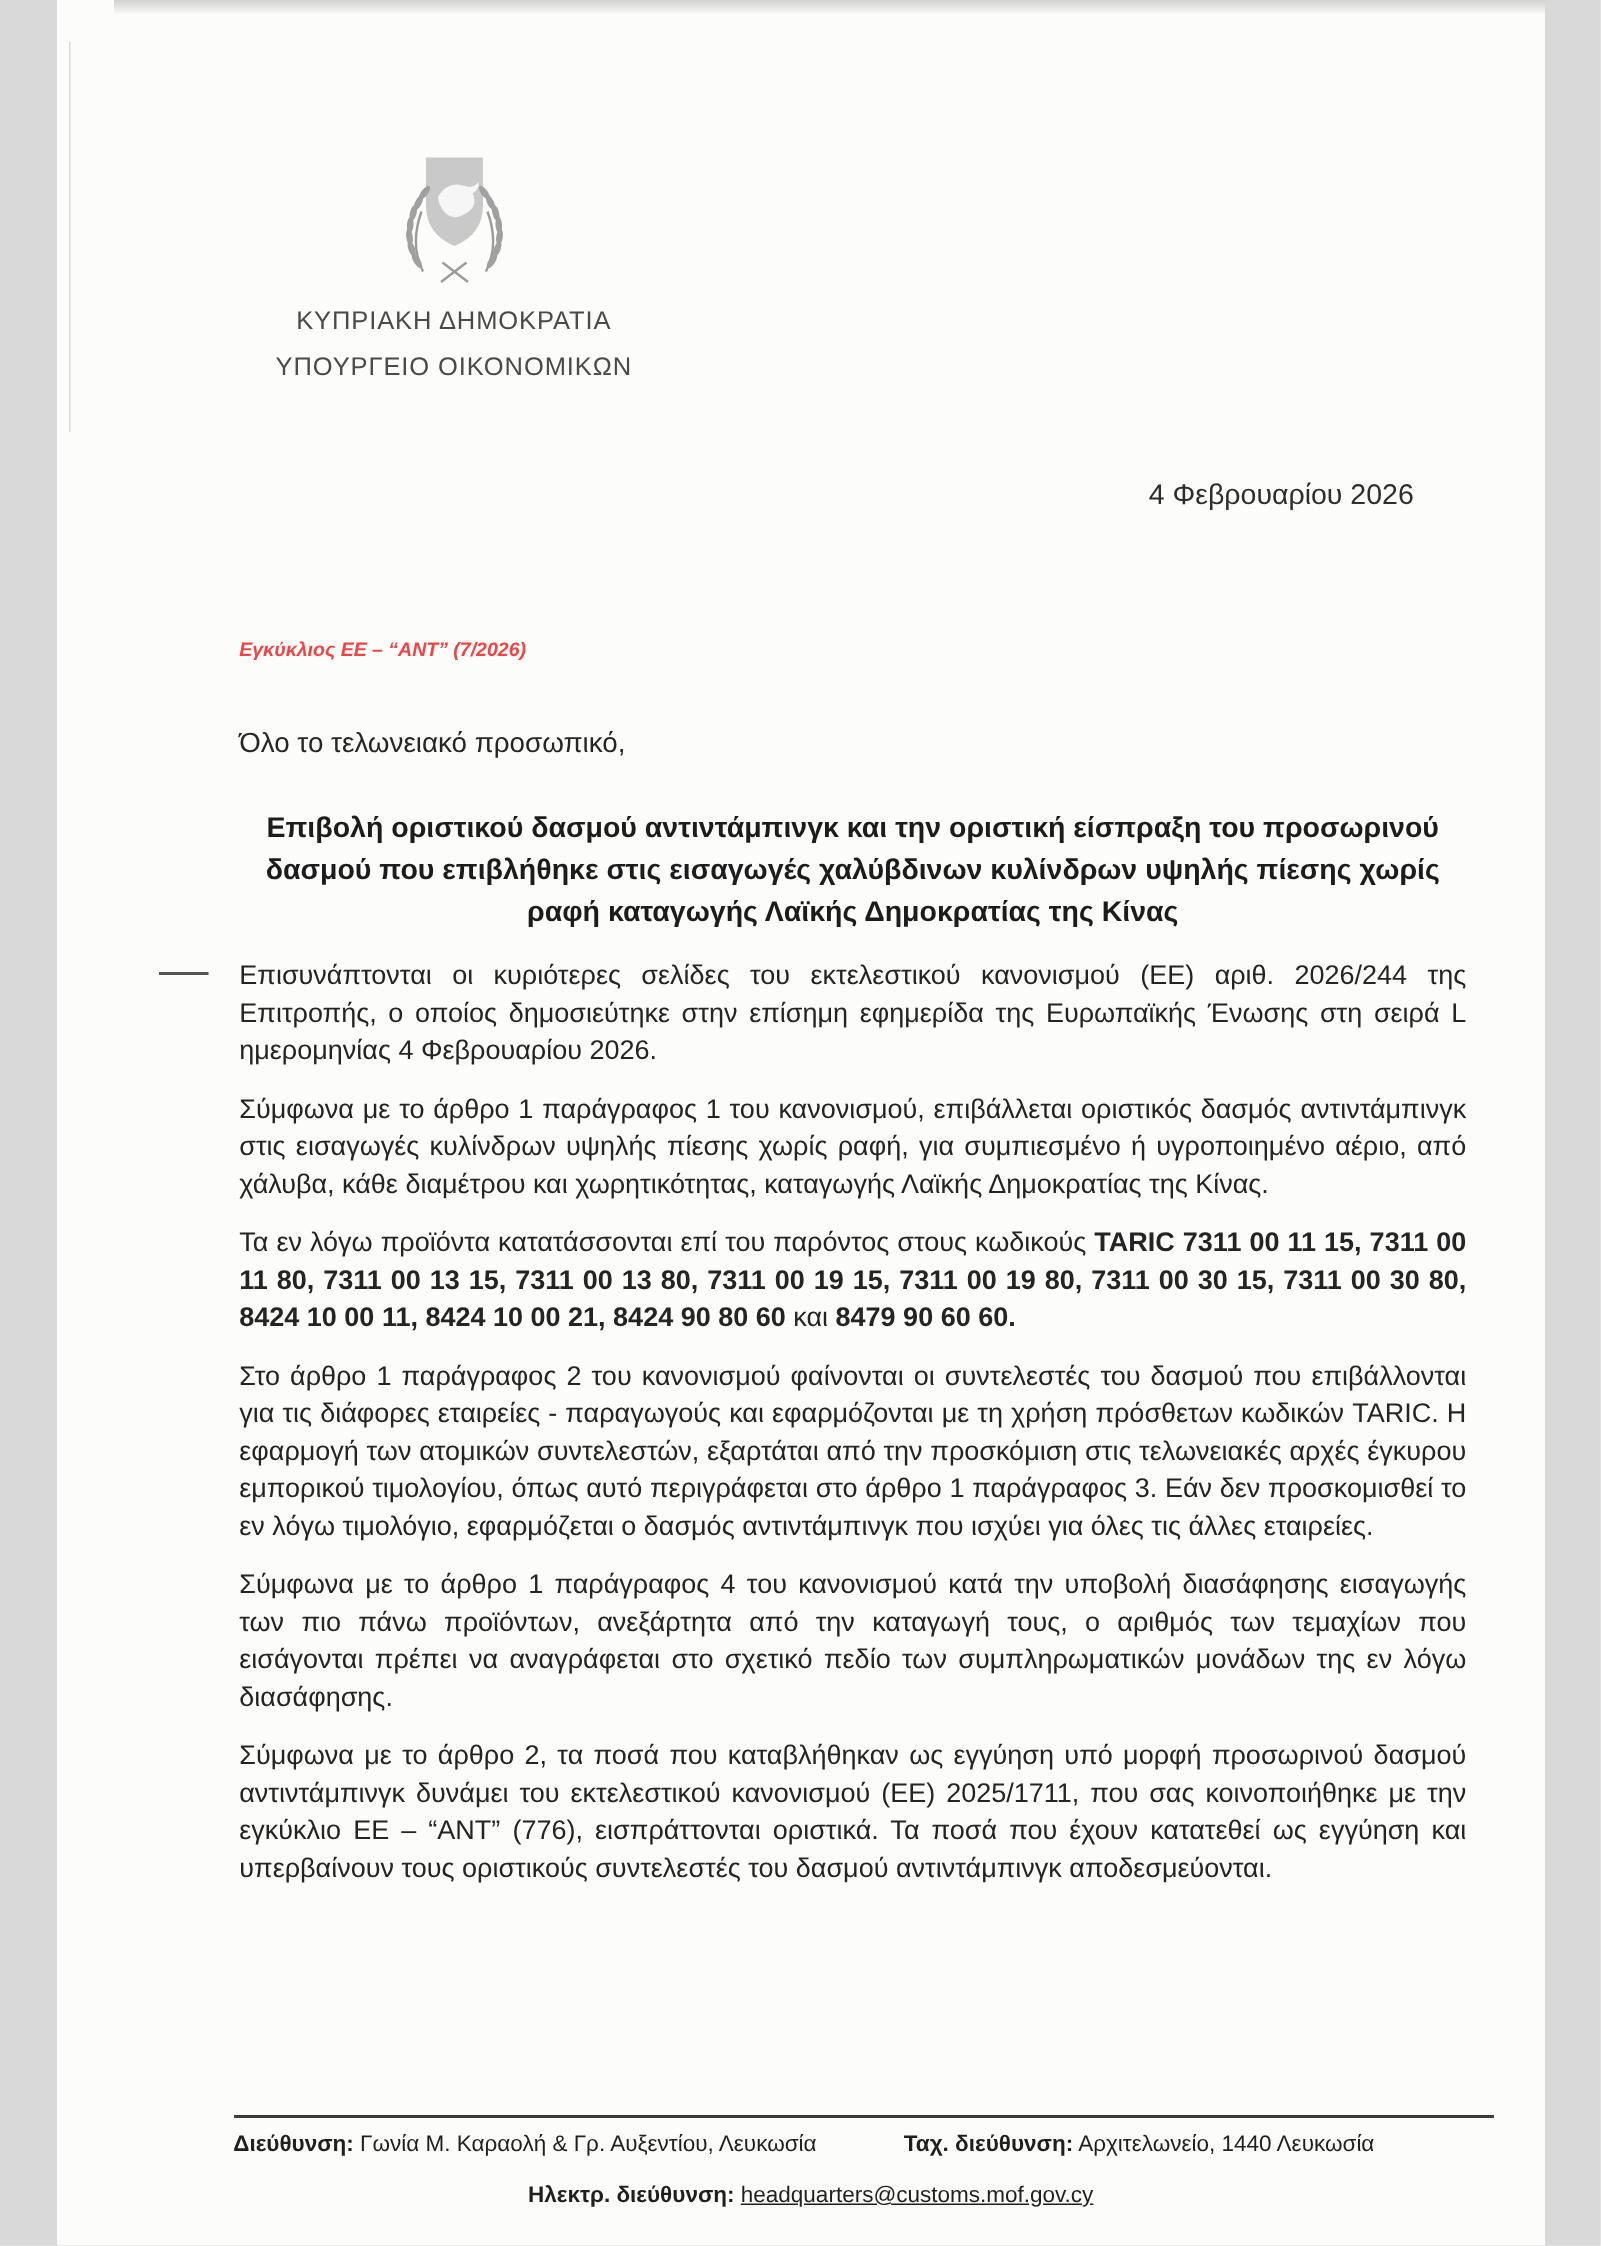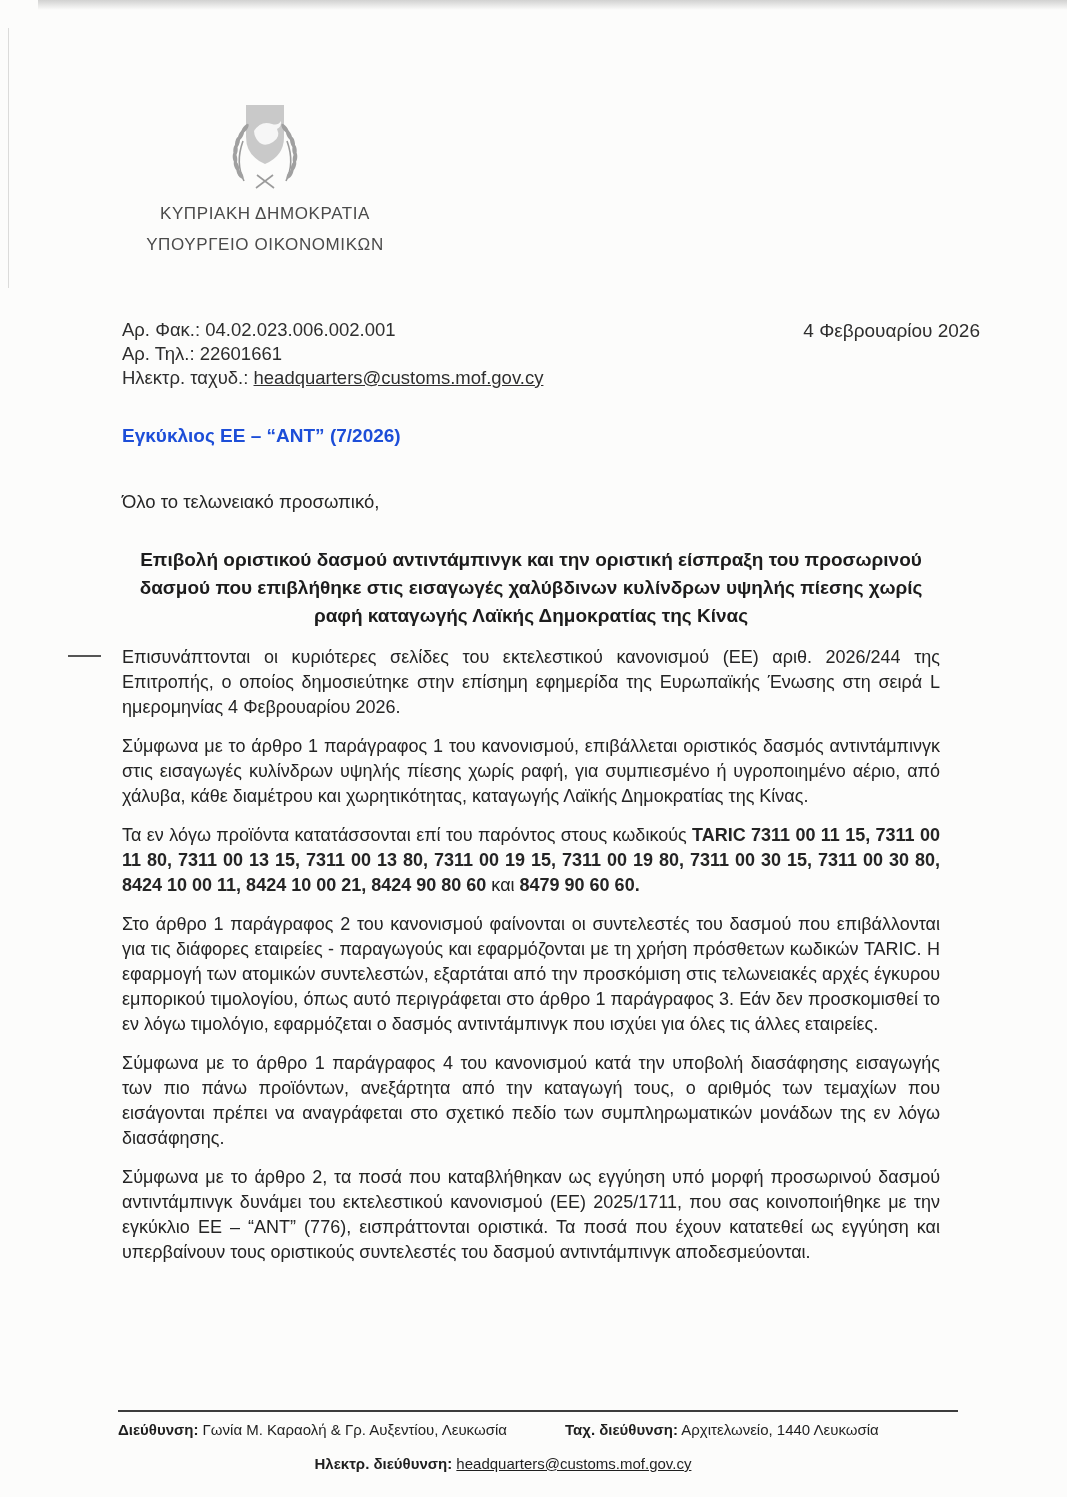"ΚΥΠΡΙΑΚΗ ΔΗΜΟΚΡΑΤΙΑ" .page { width: 1067px -> 992px }
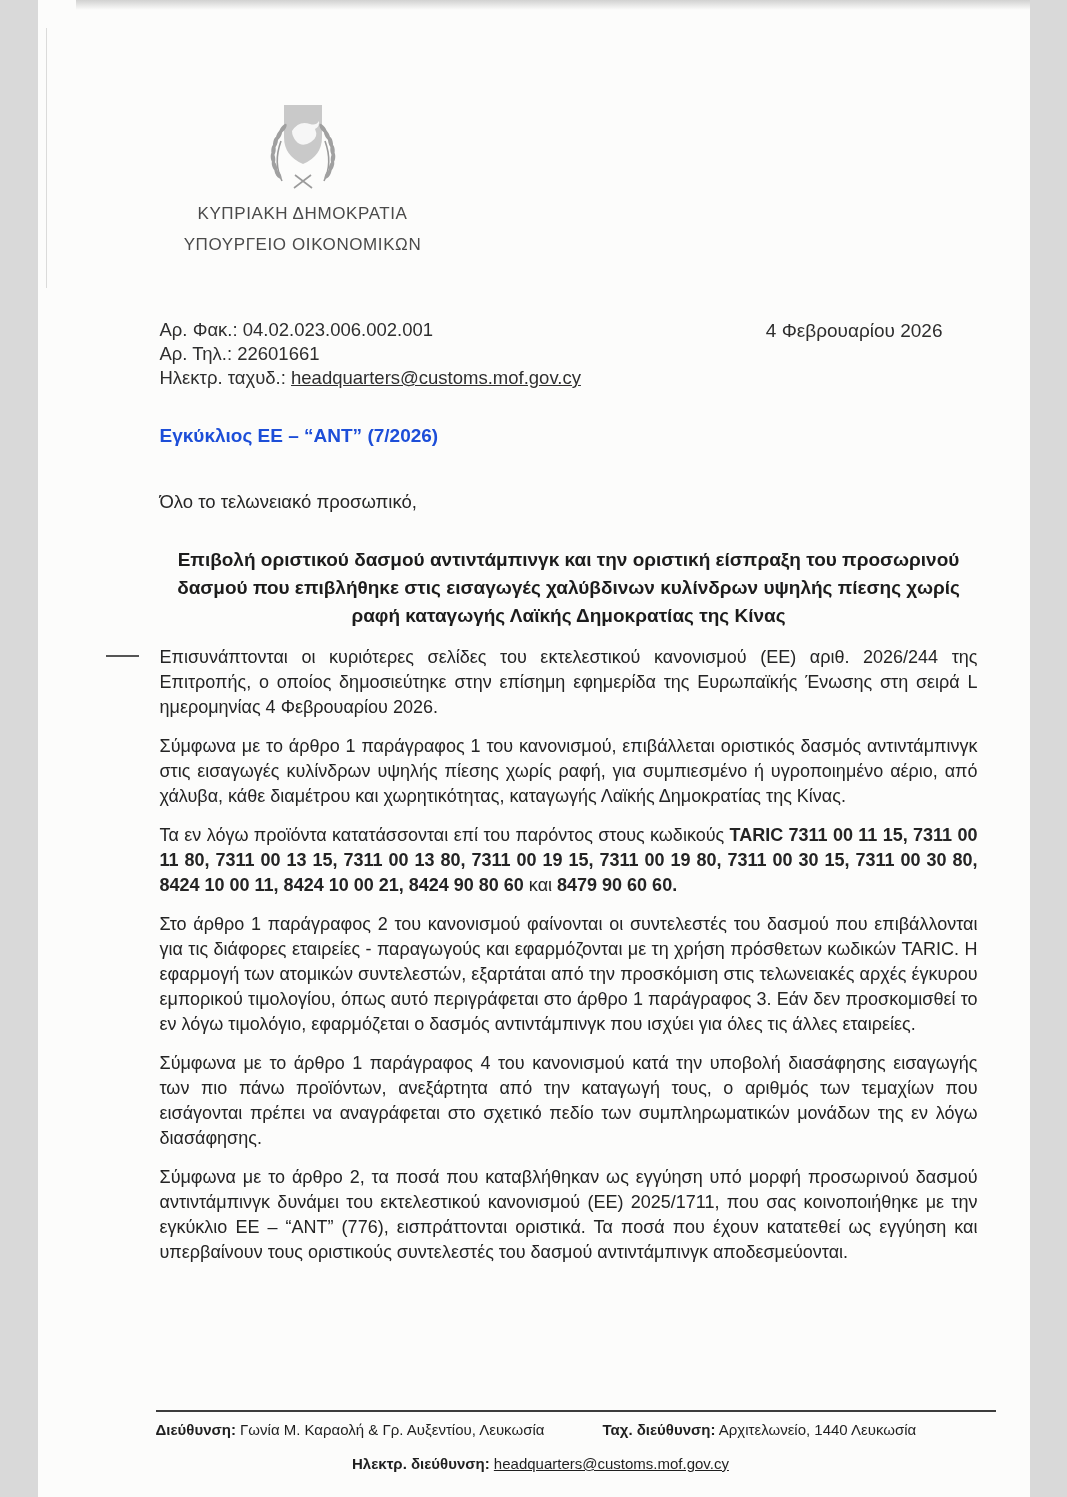"Αρ. Φακ.: 04.02.023.006.002.001" div.meta { html: <div> <div>Αρ. Φακ.: 04.02.023.006.002.001</div> <div>Αρ. Τηλ.: 22601661</div> <div><span>Ηλεκτρ. ταχυδ.: </span><span>headquarters@customs.mof.gov.cy</span></div> </div> -> none }
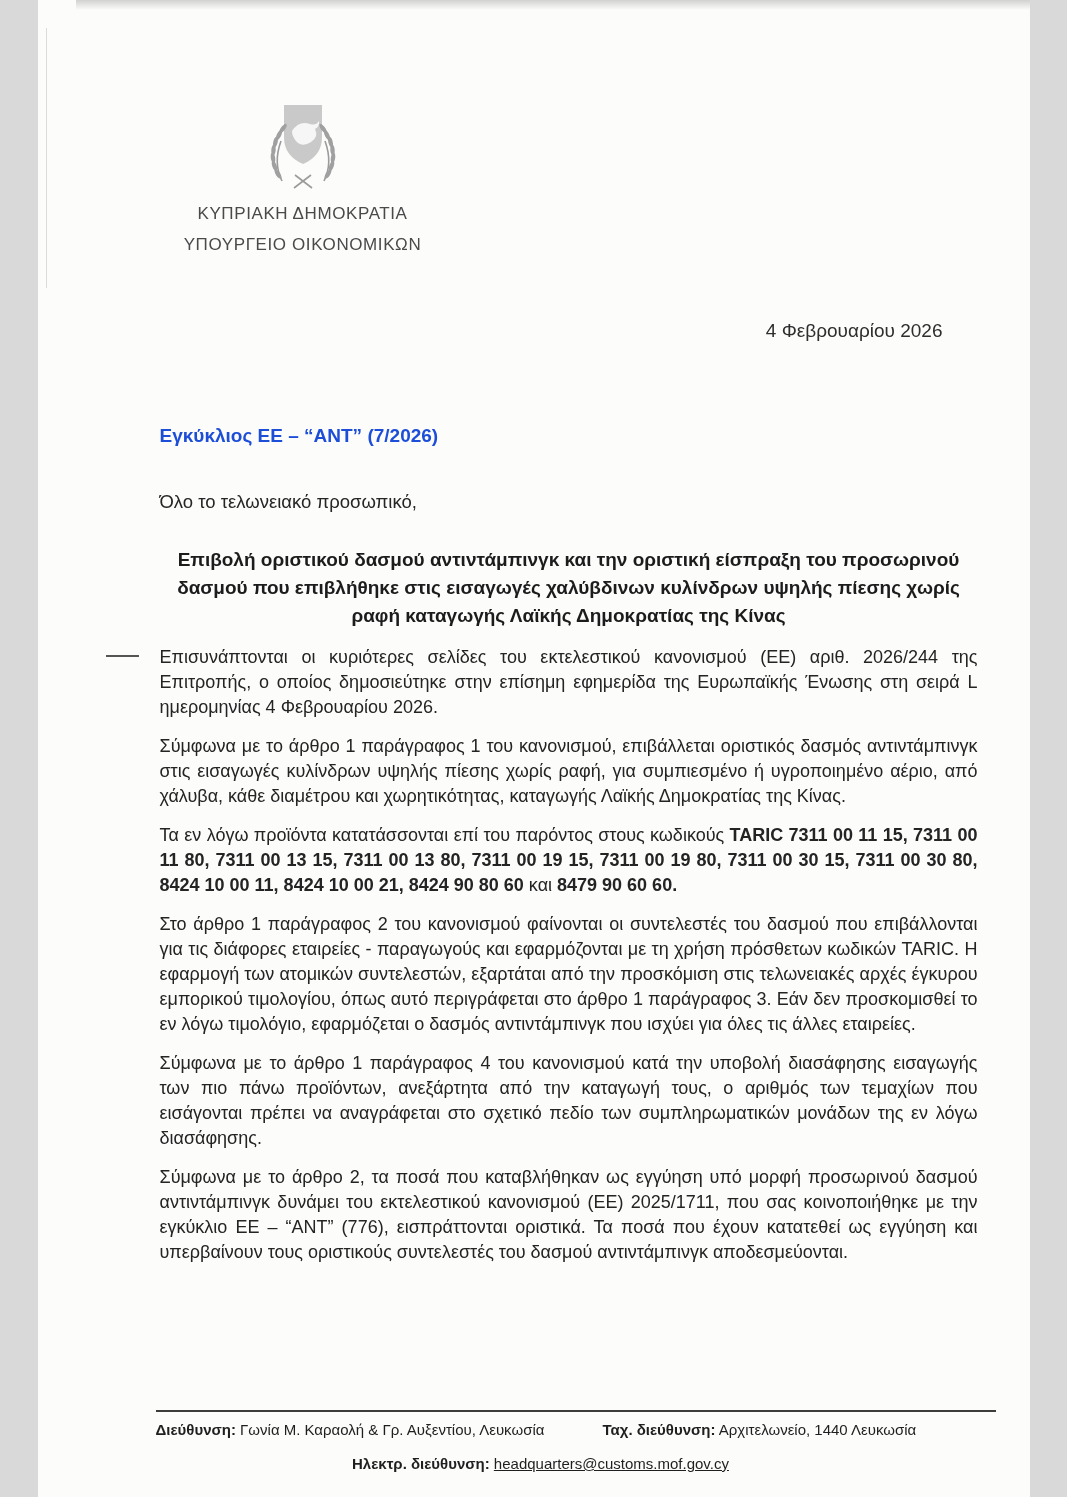"Εγκύκλιος ΕΕ – “ΑΝΤ” (7/2026)" .circ-title { color: #1d4ed8 -> #ef4444; font-size: 19px -> 13px; font-style: none -> italic }
